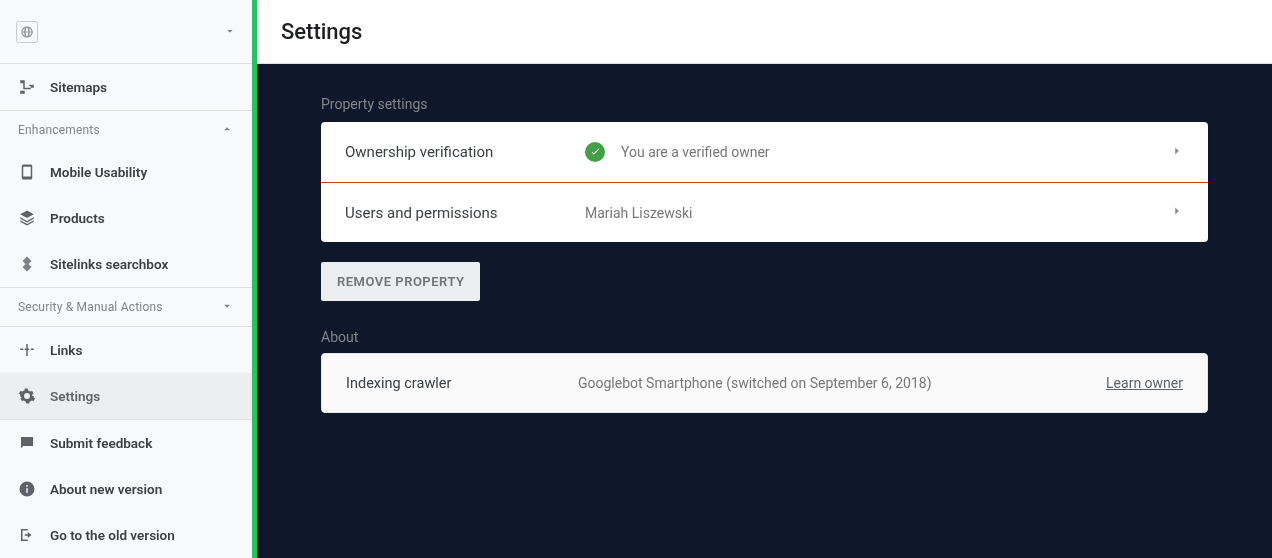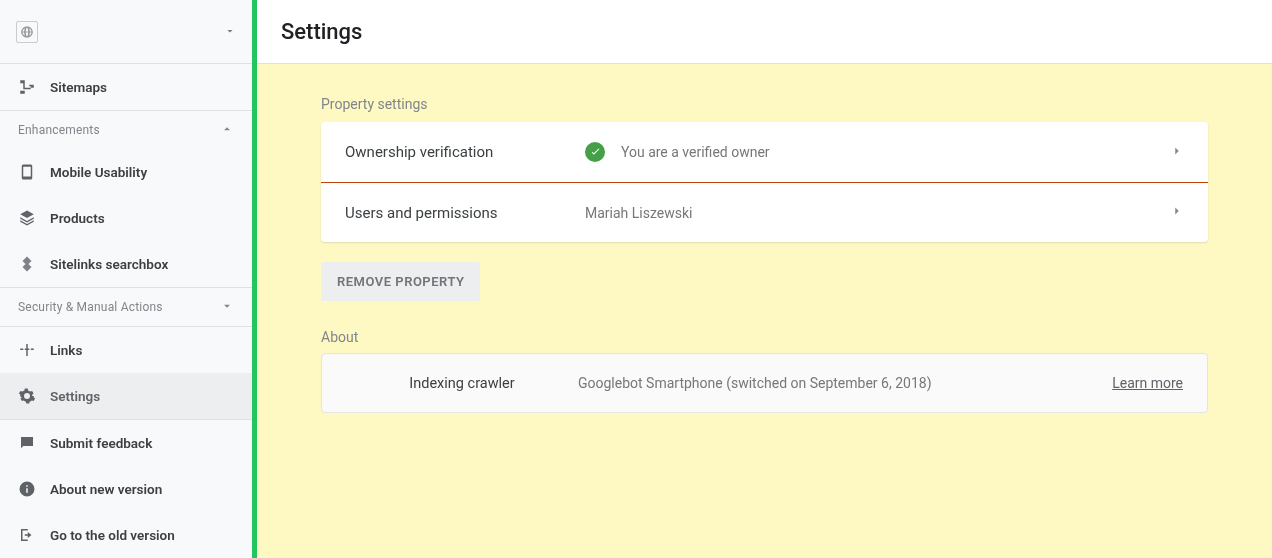"Property settings" .main-body { background: #fef9c3 -> #0f172a }
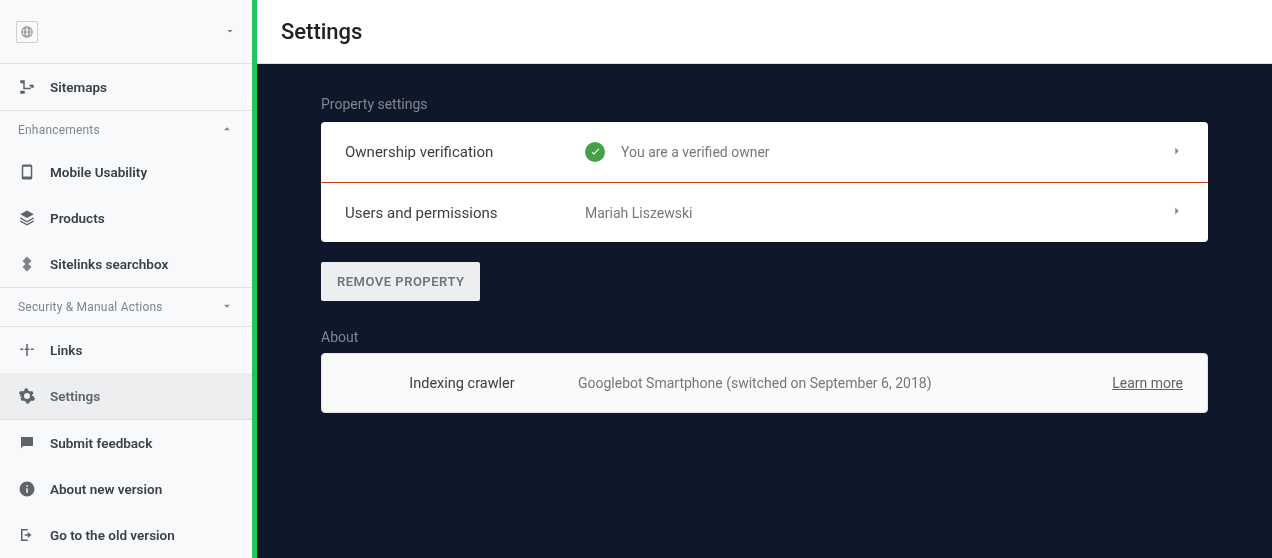"Indexing crawler" .about-card .row-label { text-align: center -> none }
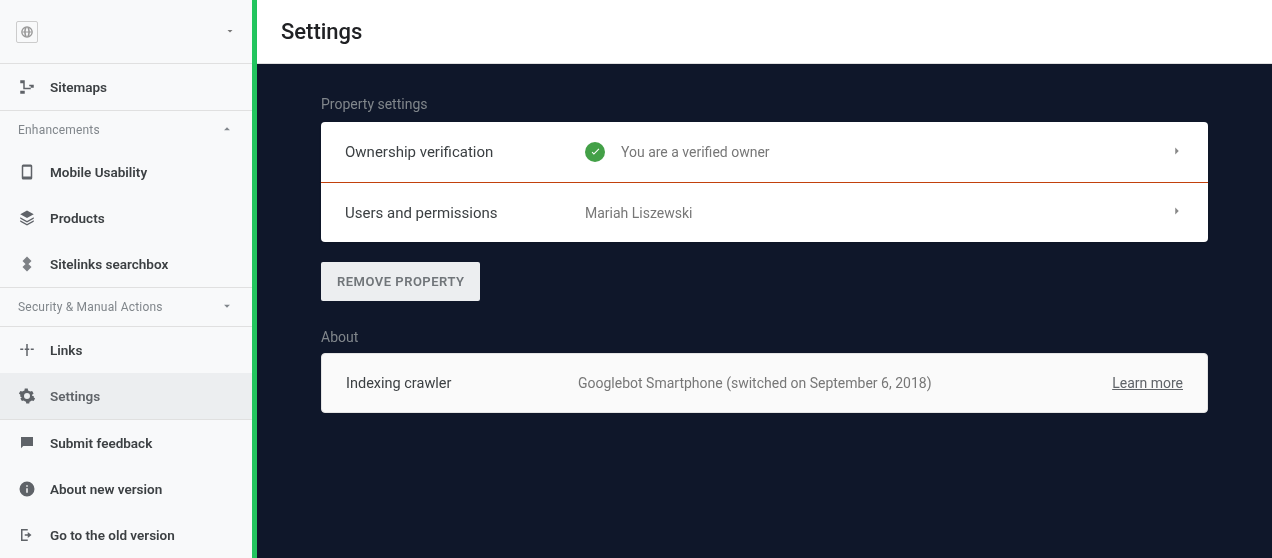"Learn more" a.row-link { text: more -> owner }
